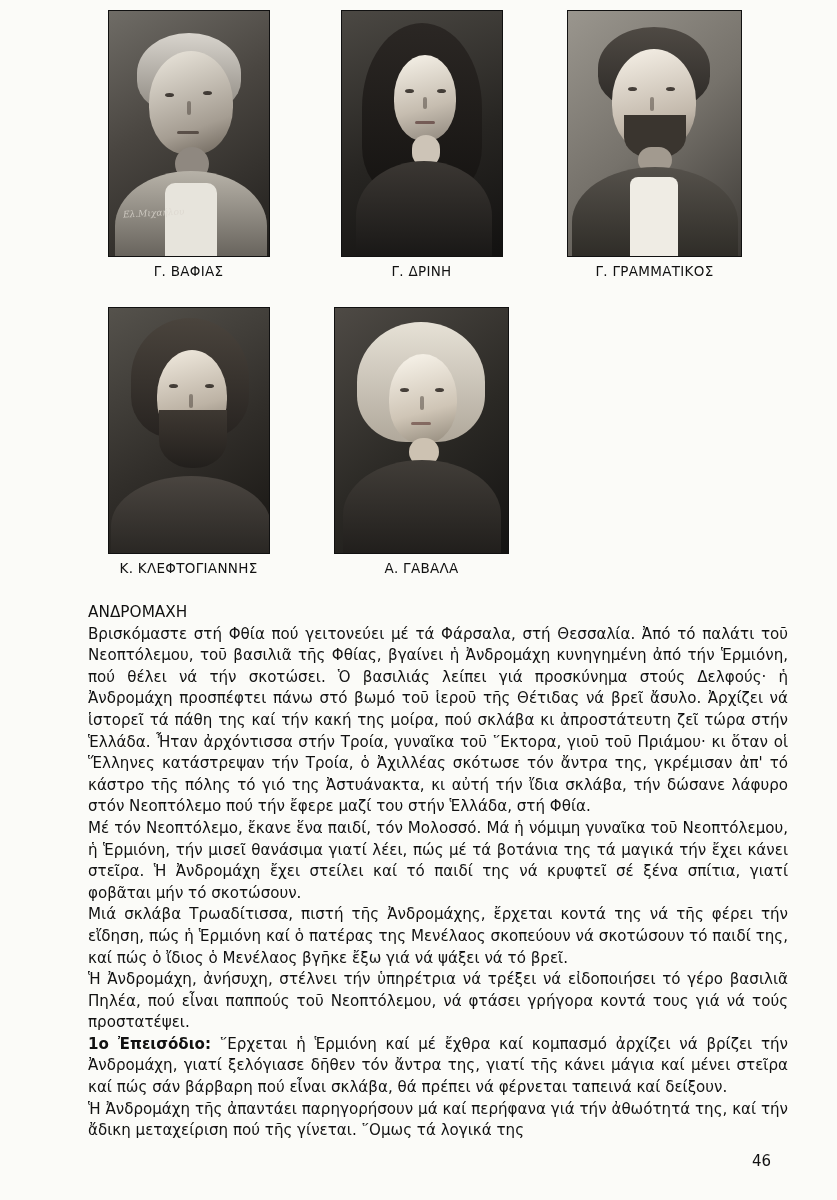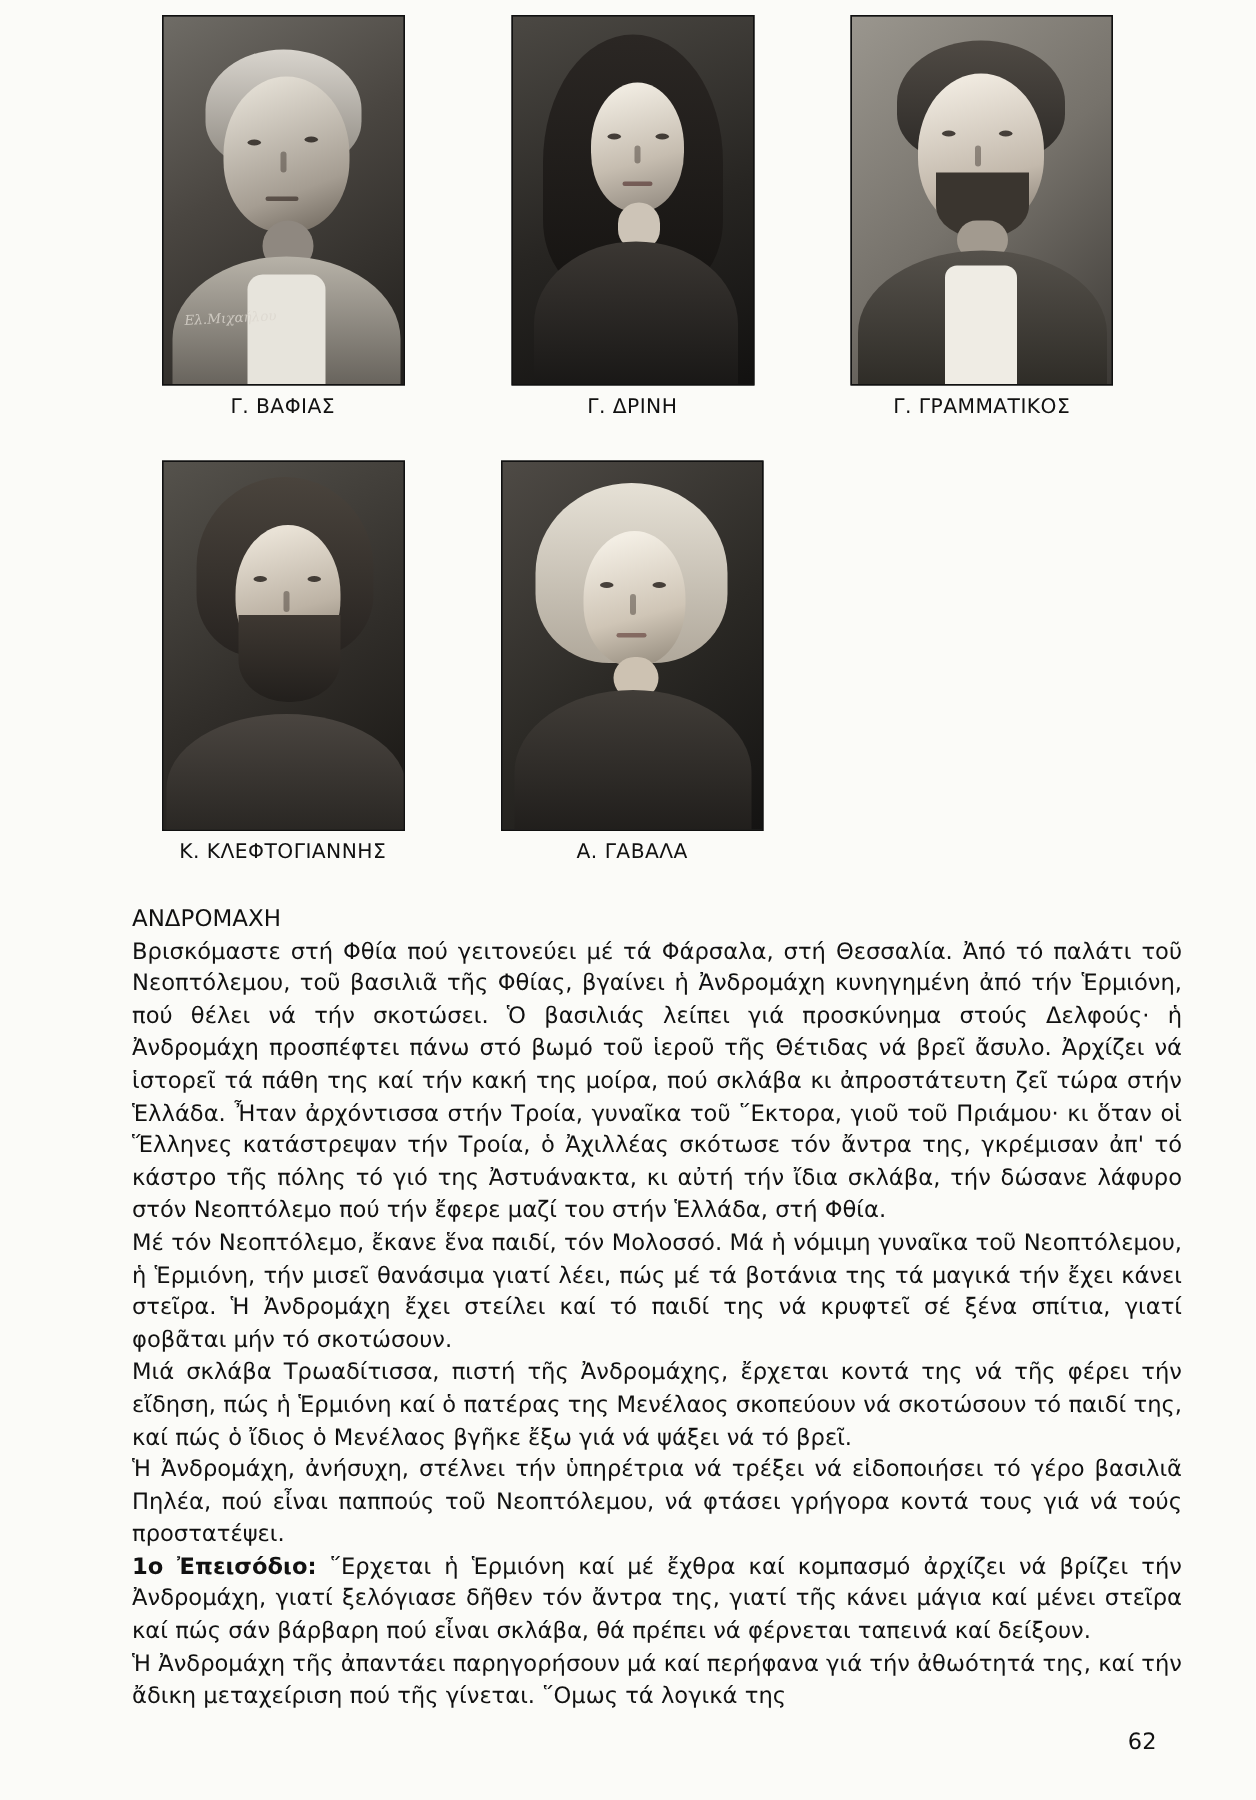"62" div.page-number { text: 62 -> 46 }
